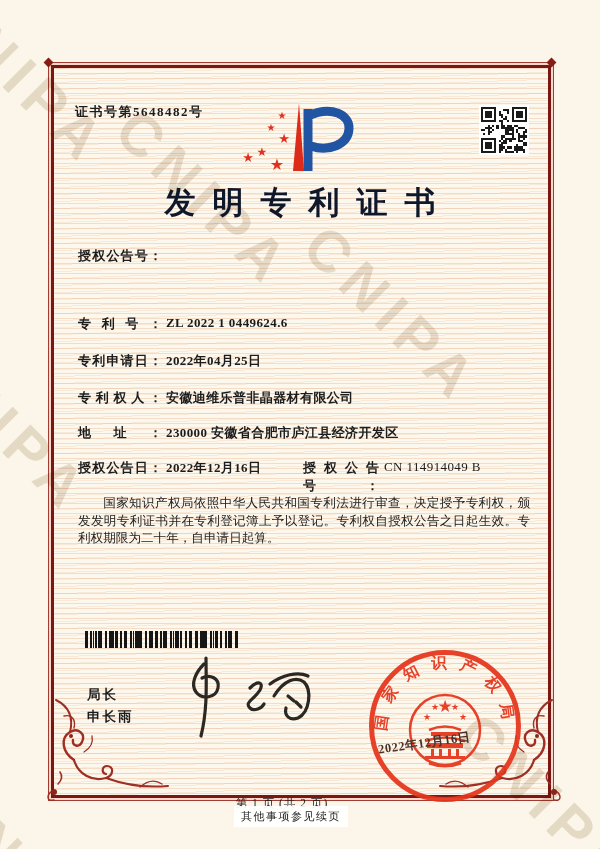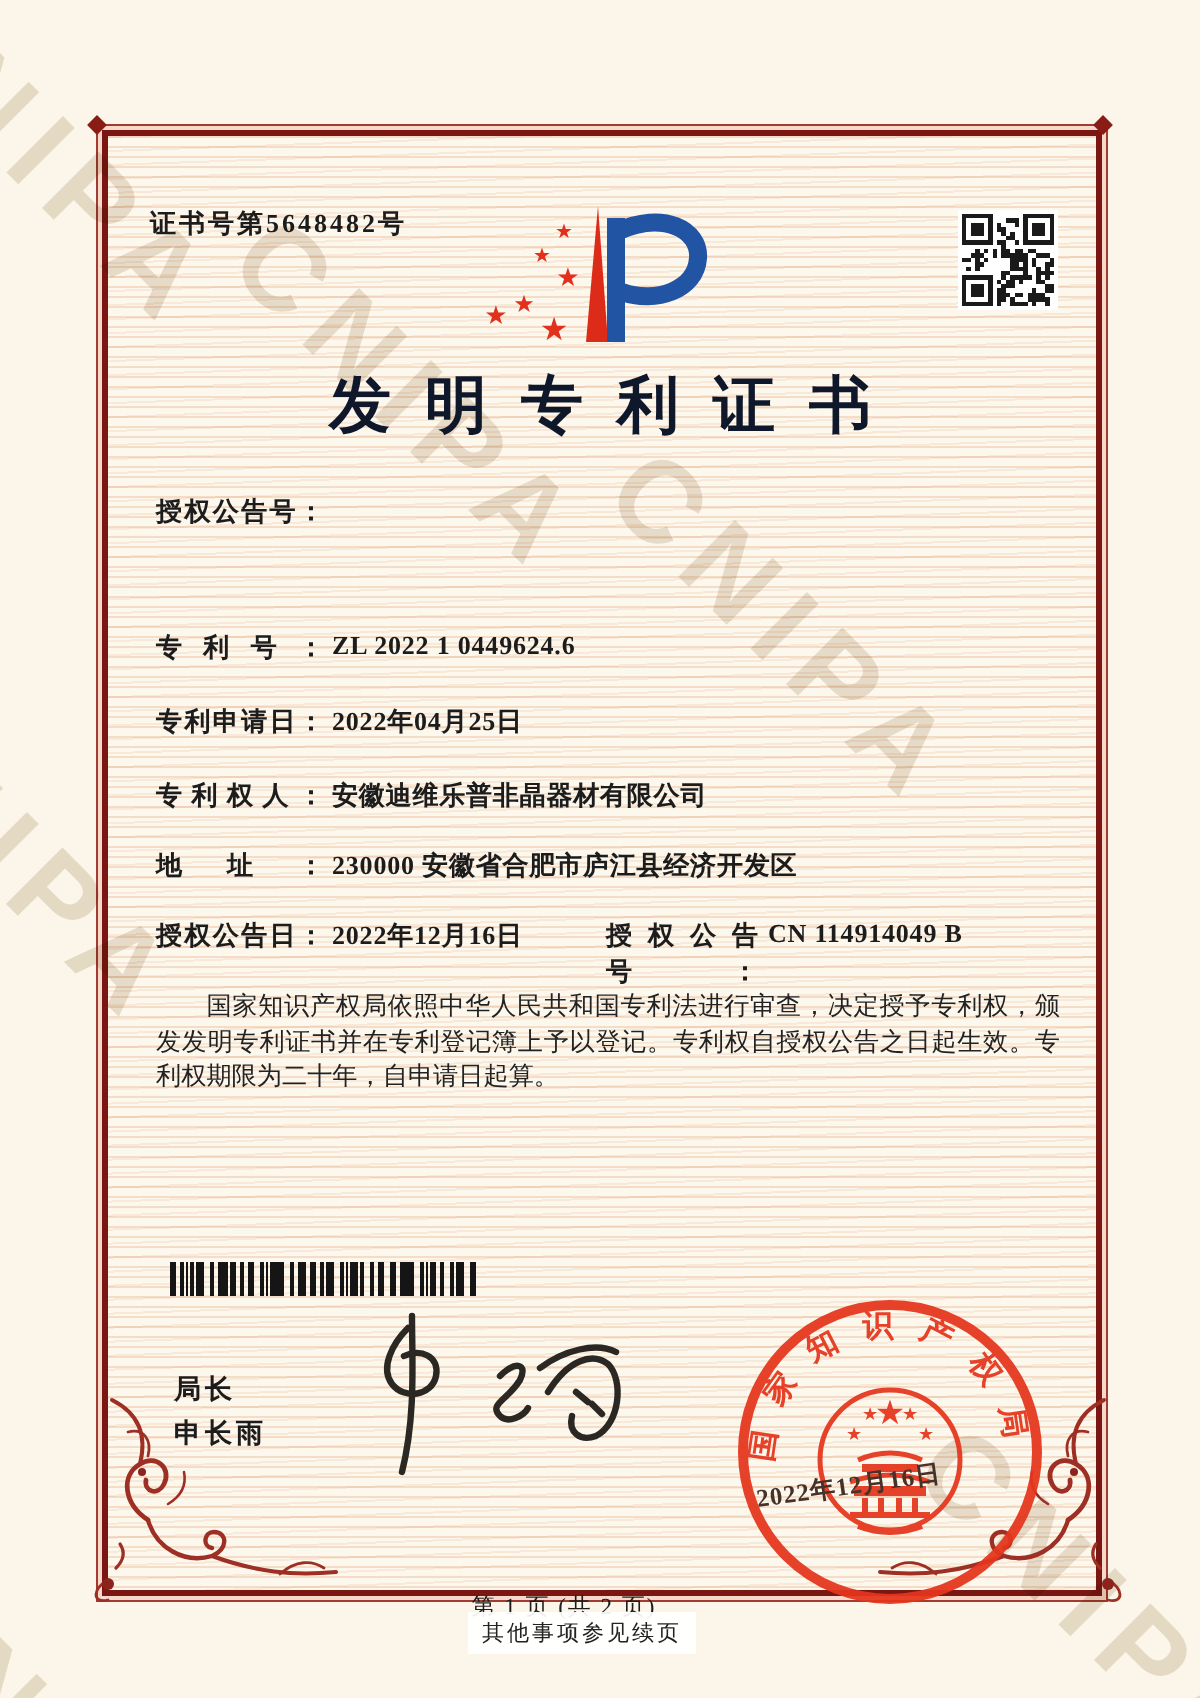"CN 114914049 B" .fvalue2 { font-weight: 700 -> 400 }
